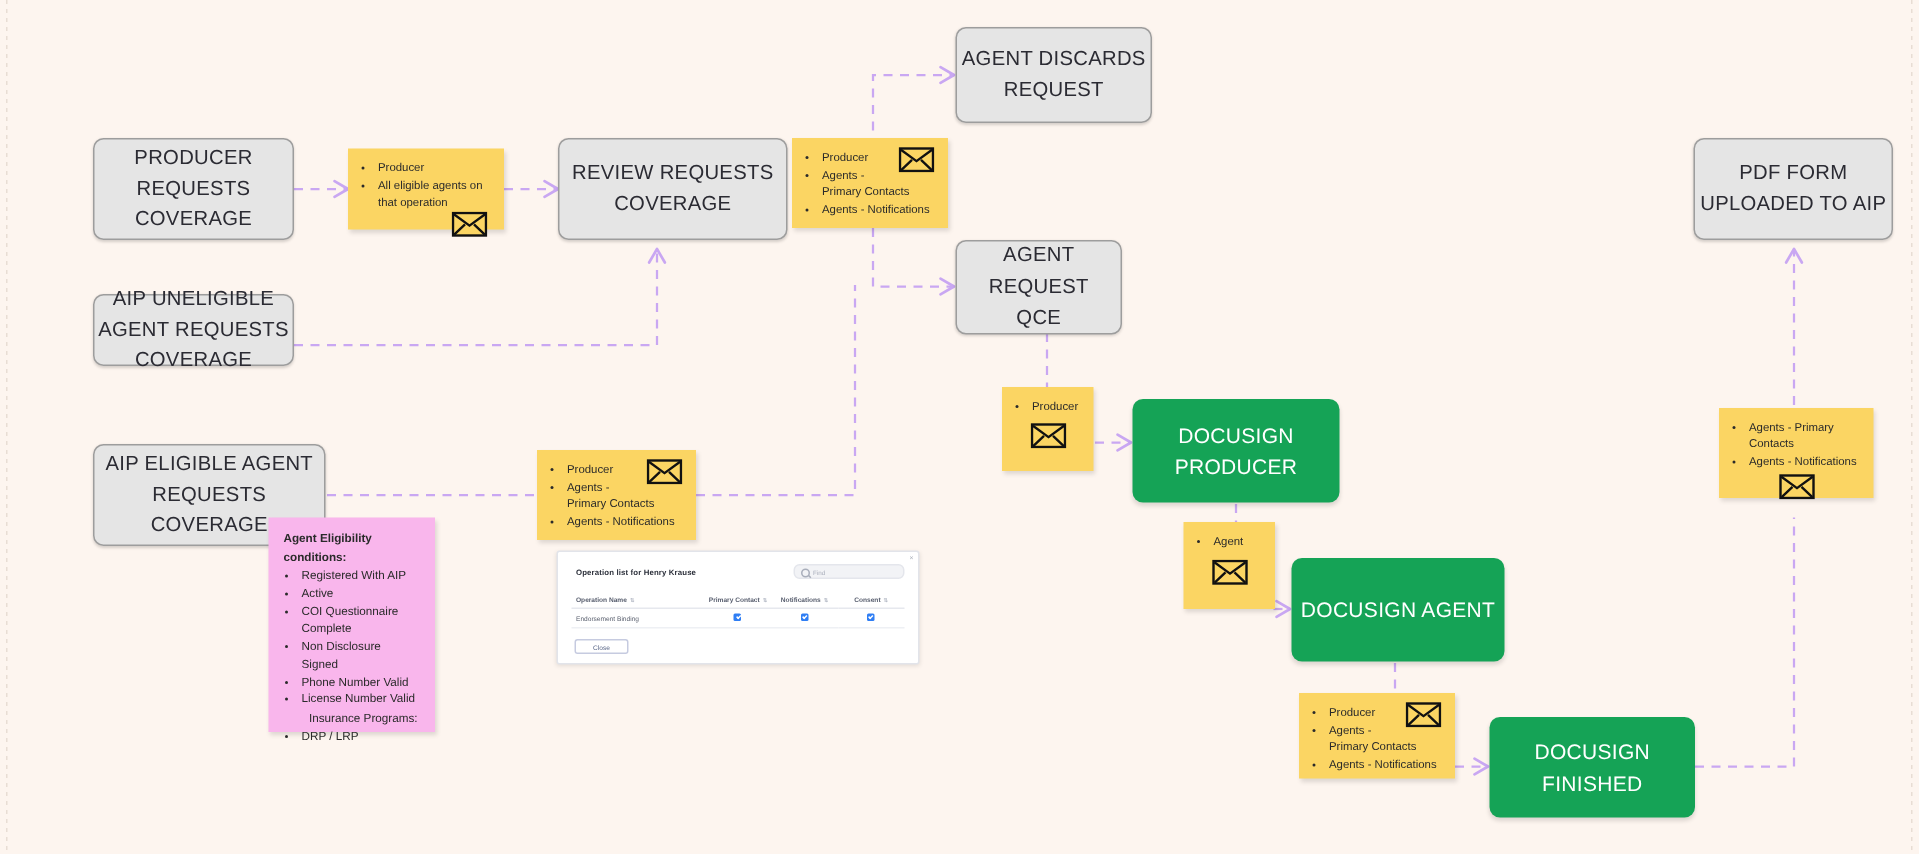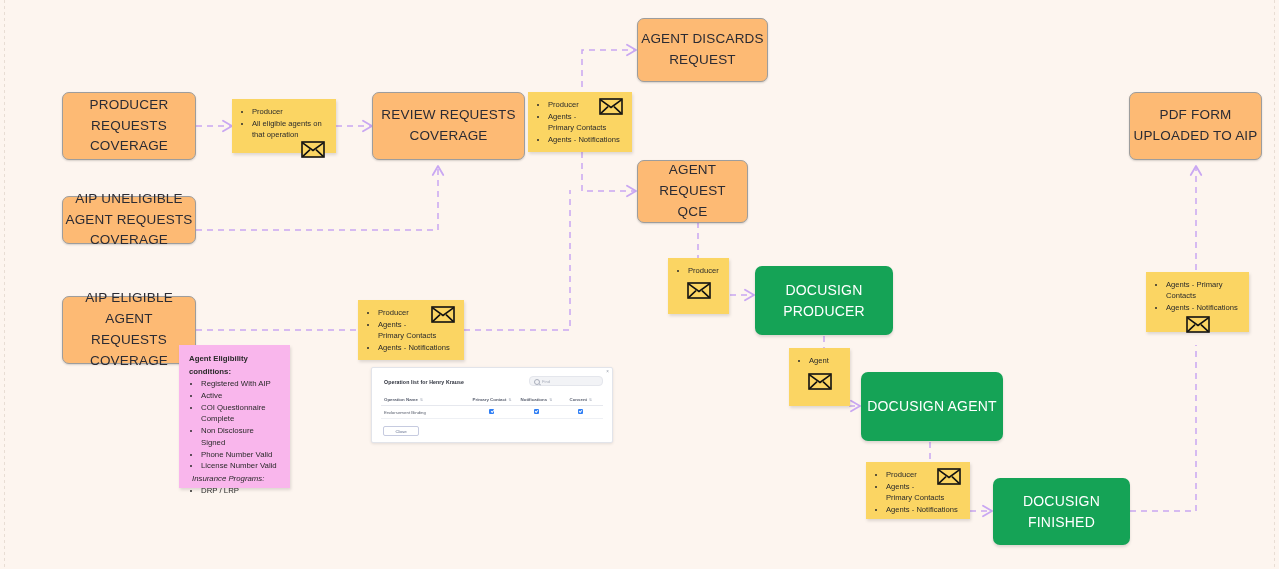"AGENT DISCARDS" .proc { background: #fdba74 -> #e5e5e5 }
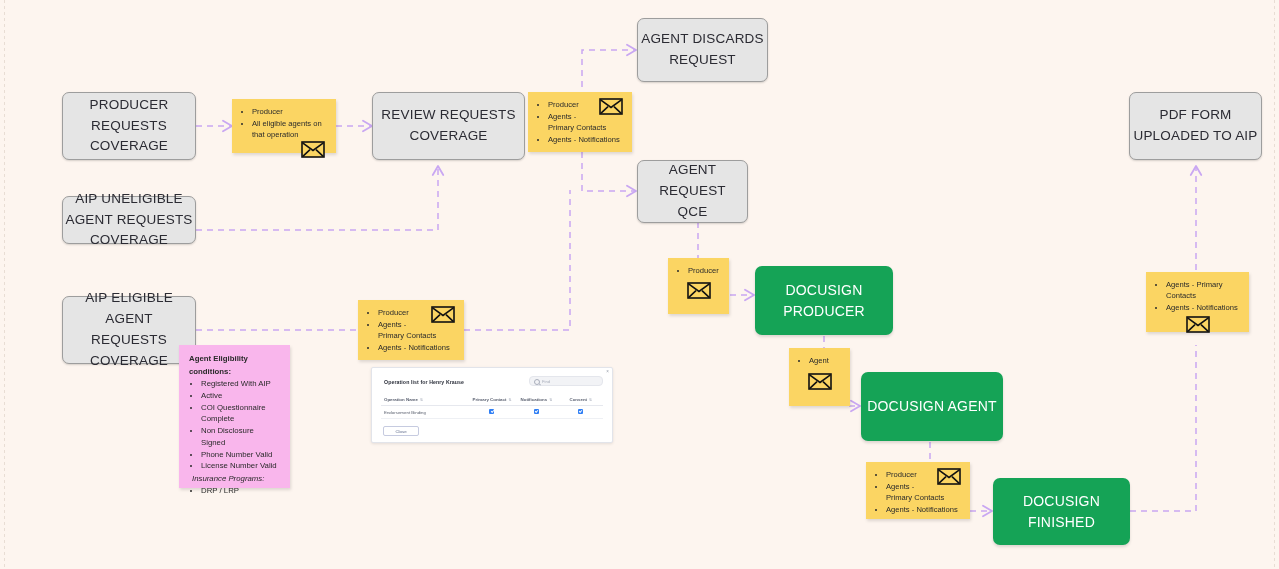"AIP ELIGIBLE AGENT" div.node { width: 134px -> 155px }
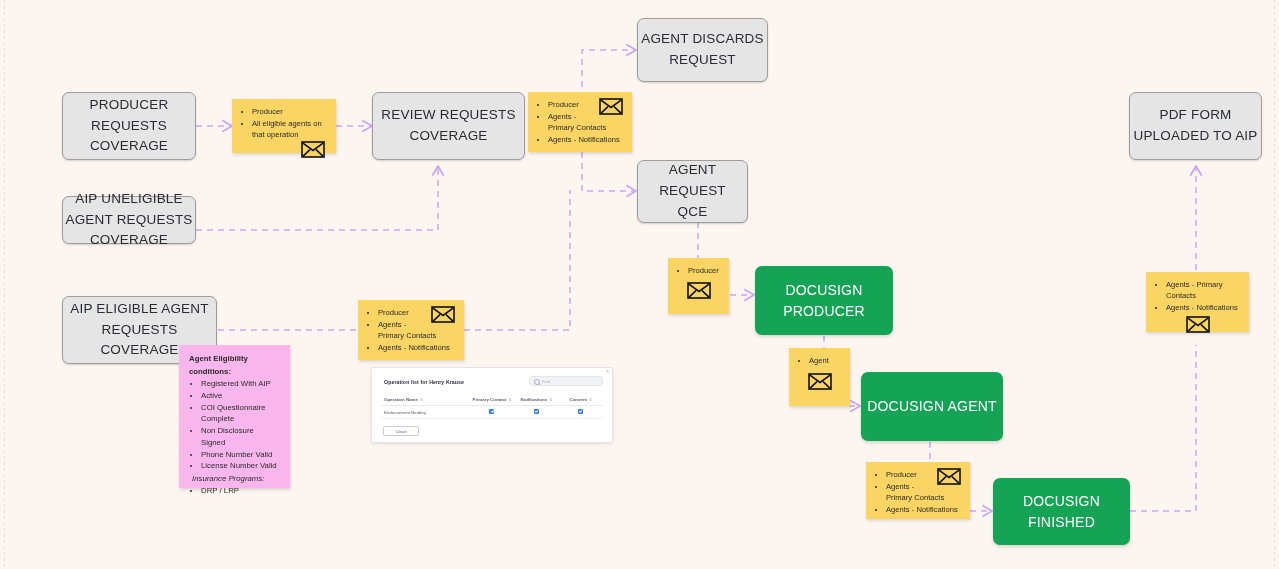"Insurance Programs:" .pinknote .sub { font-style: italic -> none; margin: 1px 0 0 3px -> 1px 0 0 17px }
